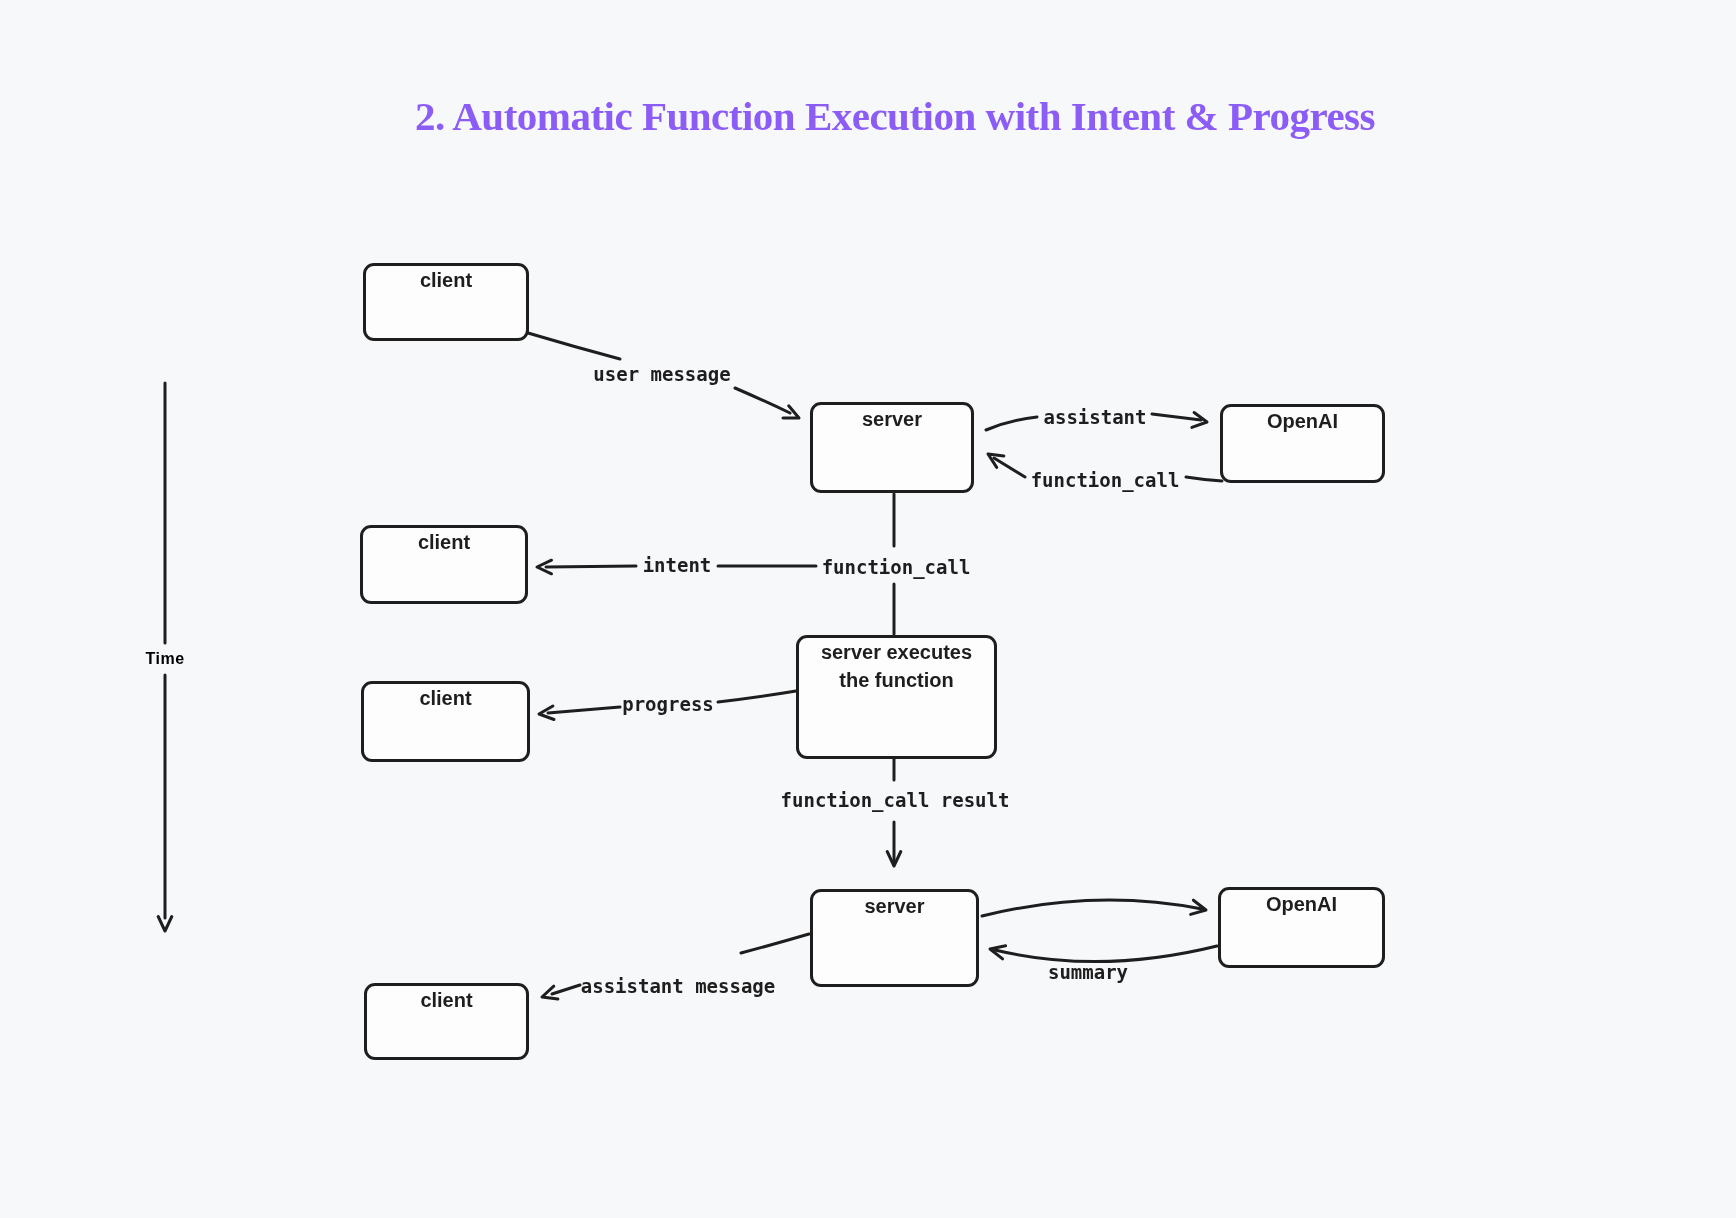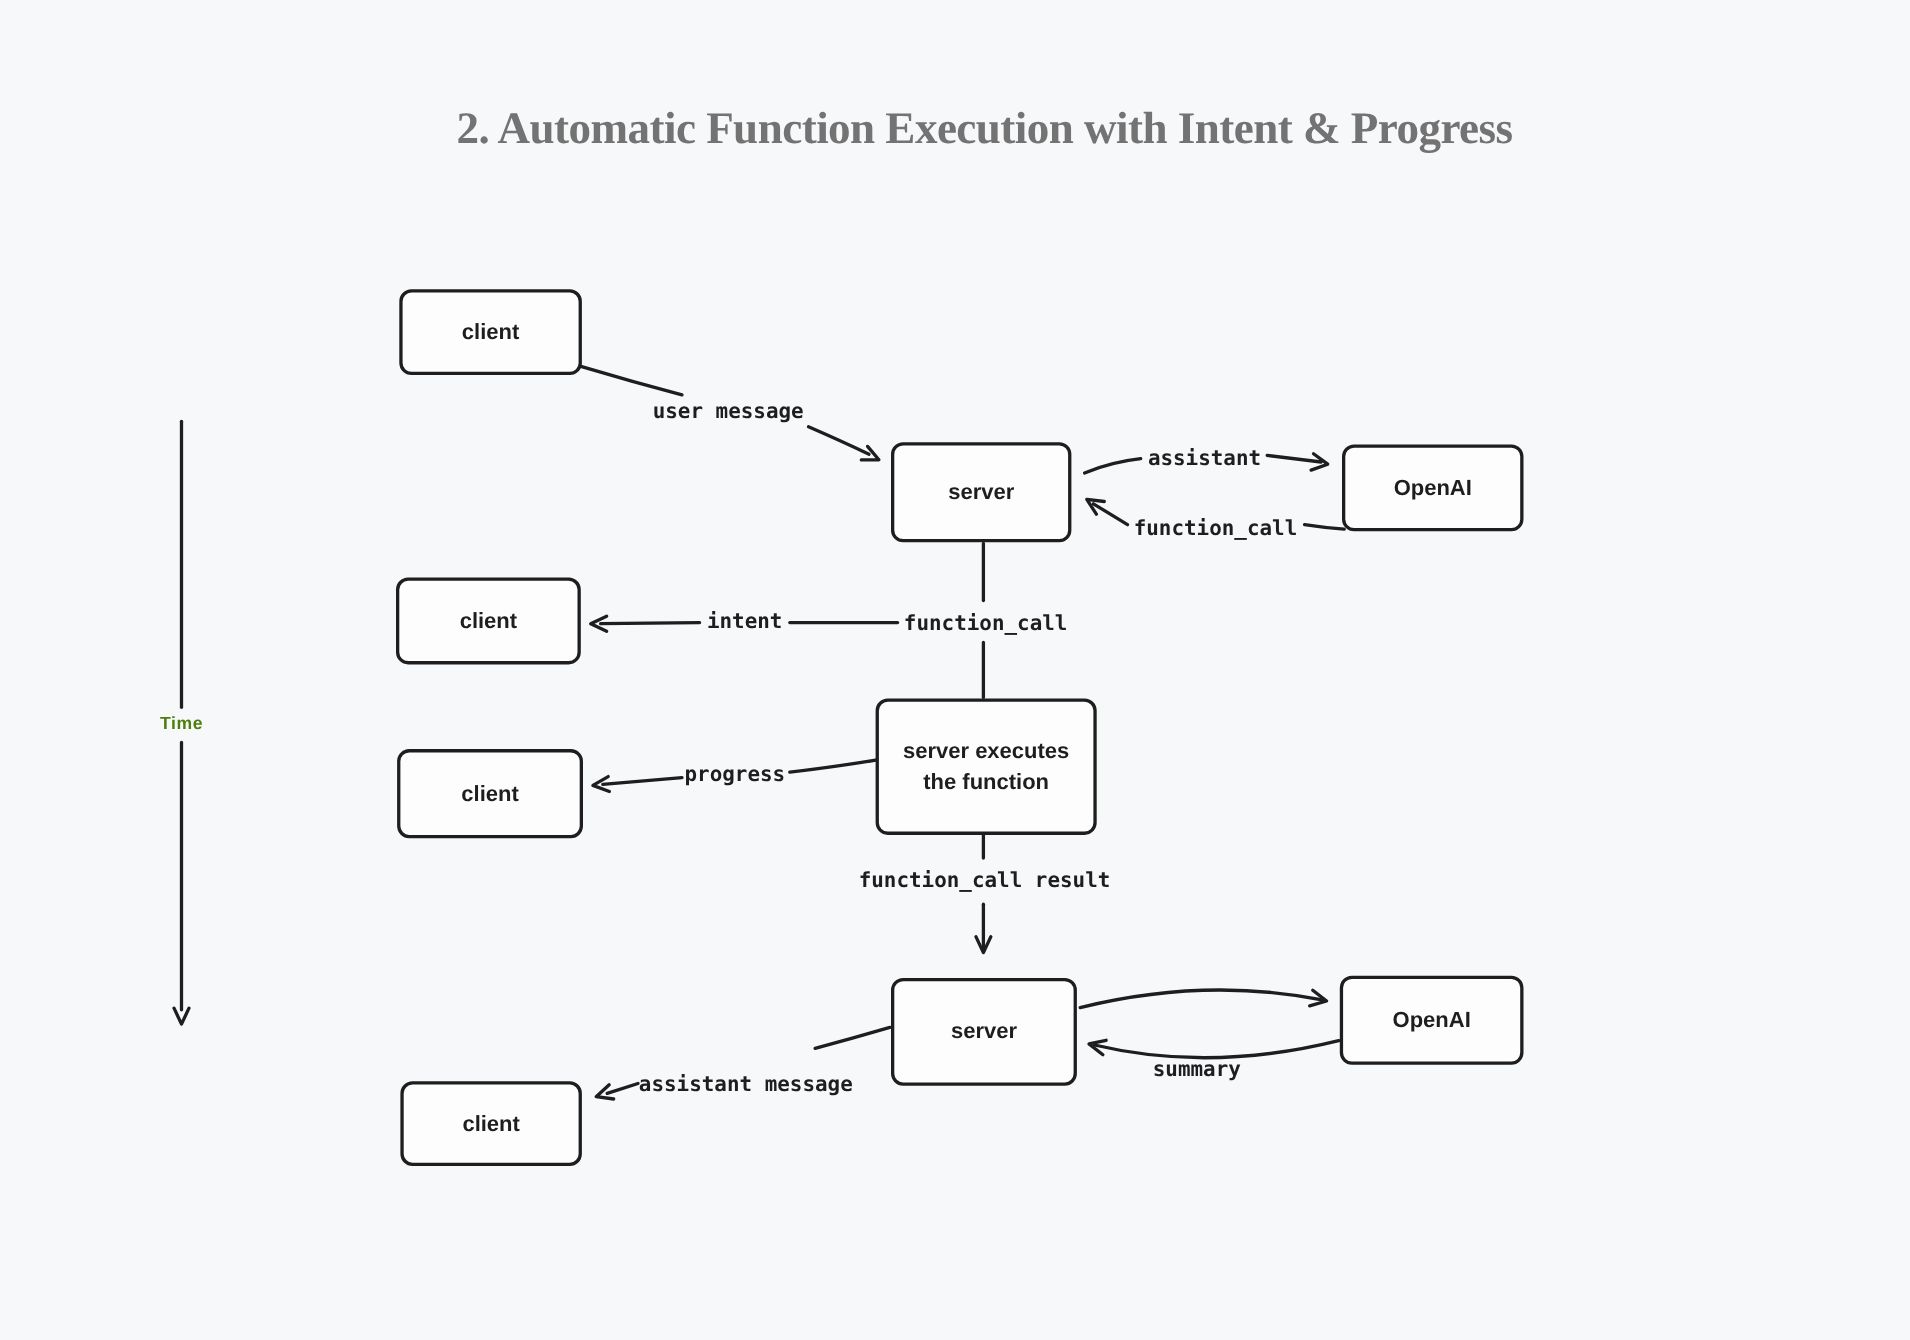"2. Automatic Function Execution with" .title { color: #737373 -> #8b5cf6 }
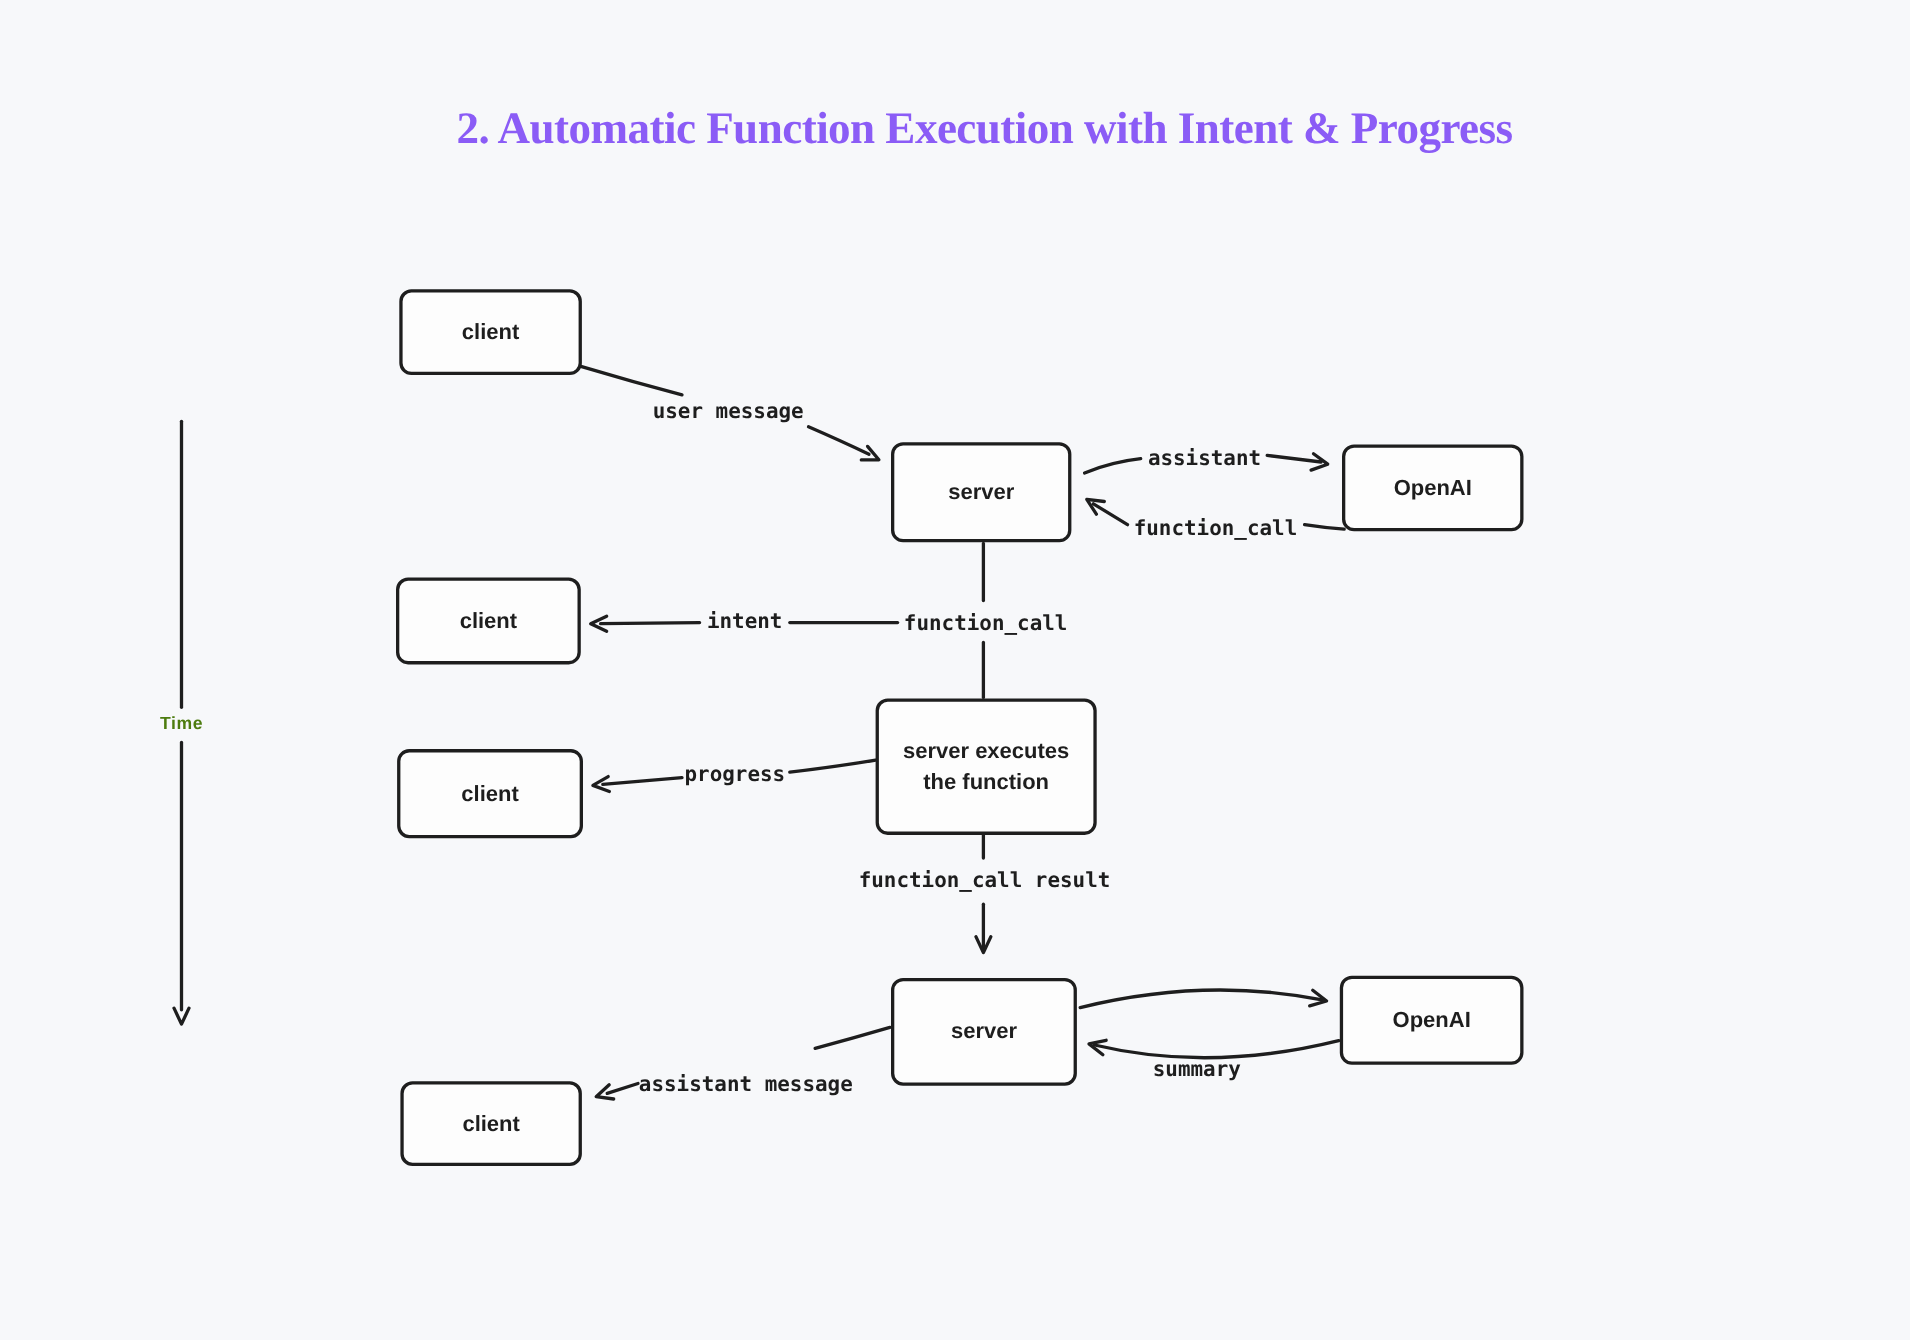"client" .node { align-items: center -> flex-start }
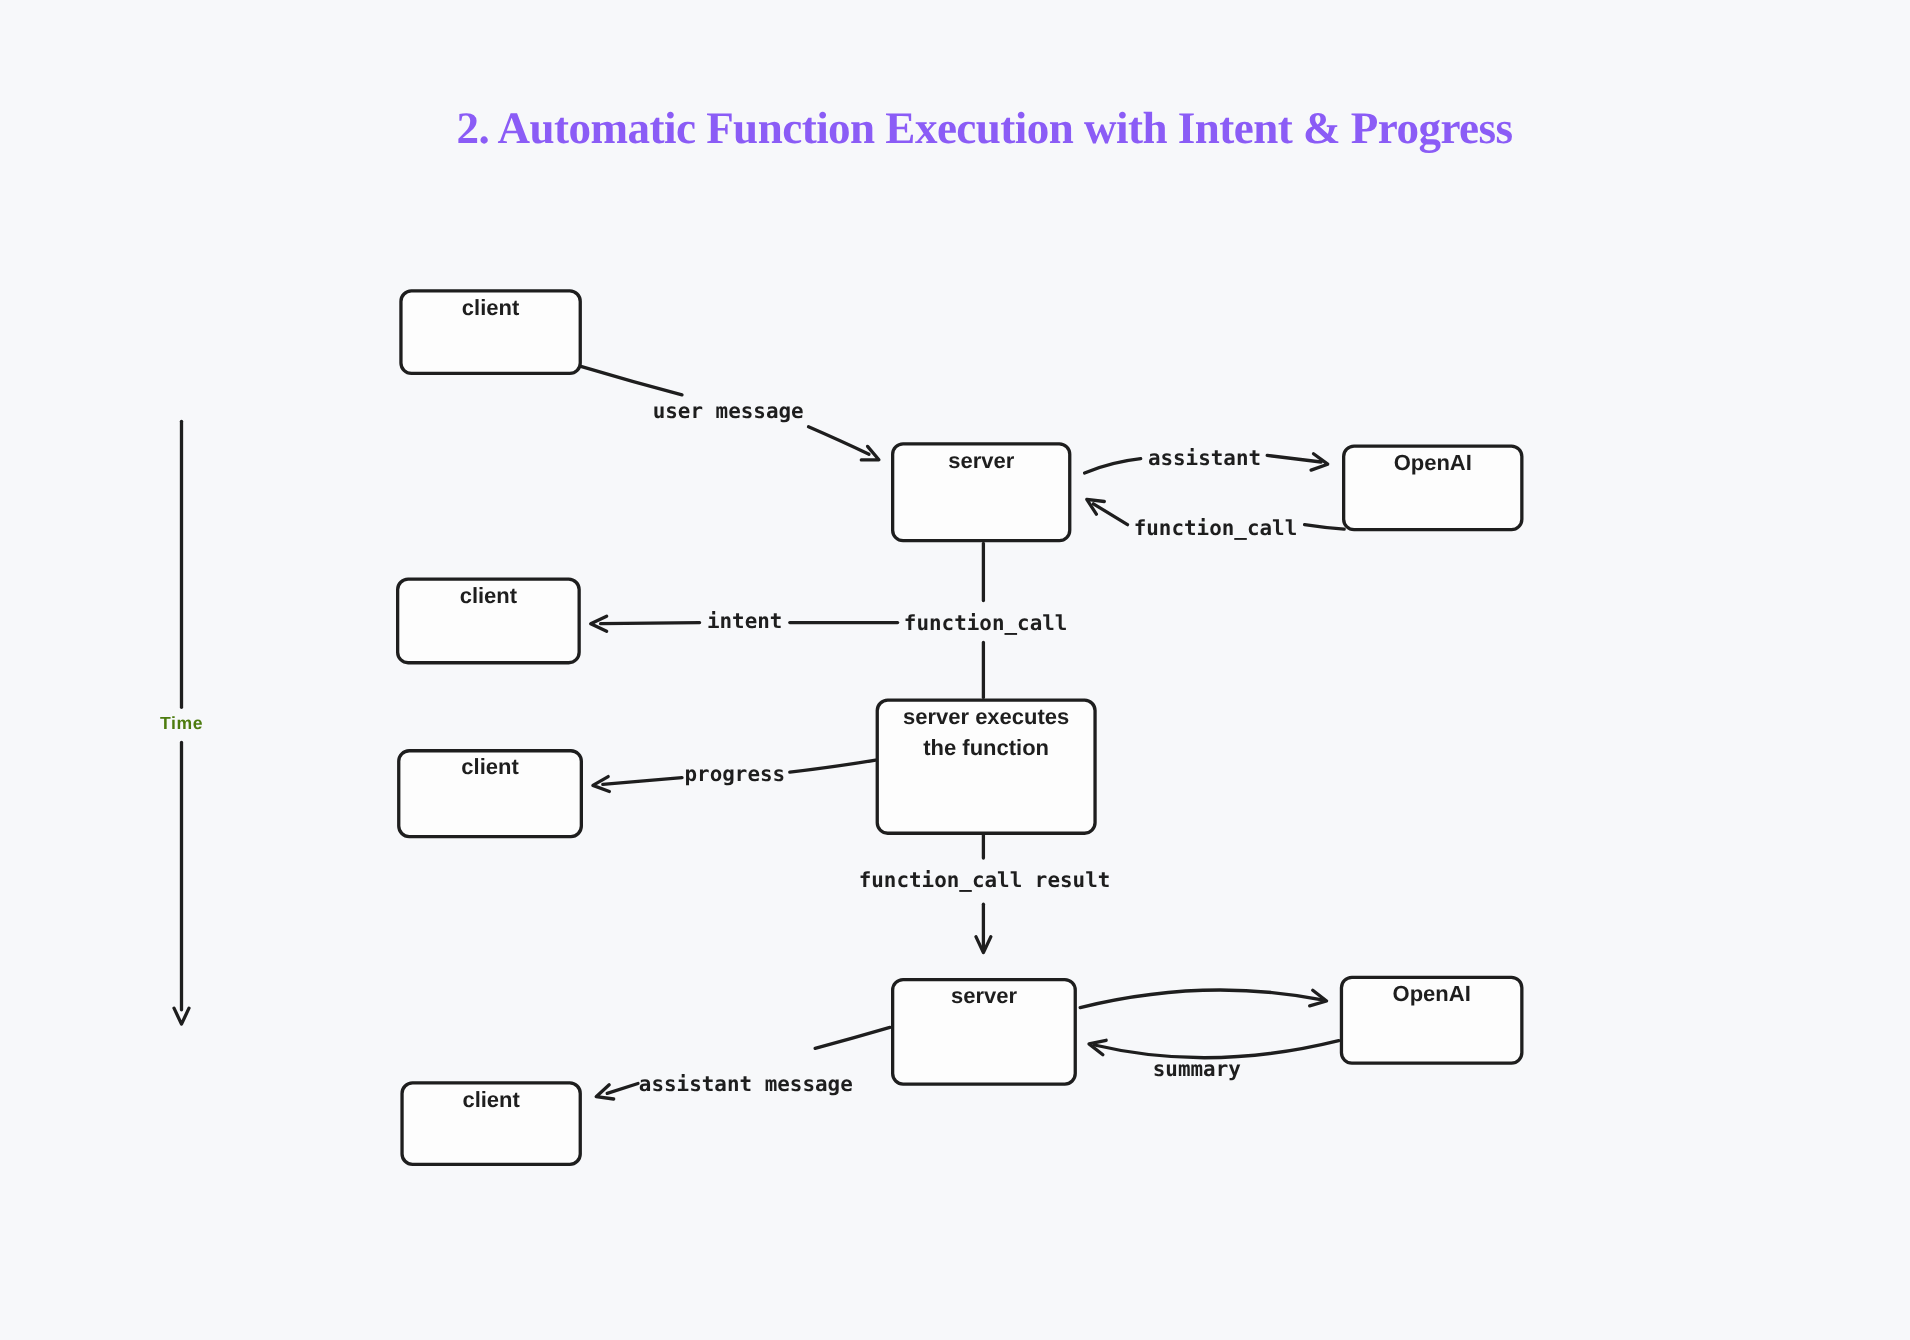"Time" .time-label { color: #4d7c0f -> #000000 }
